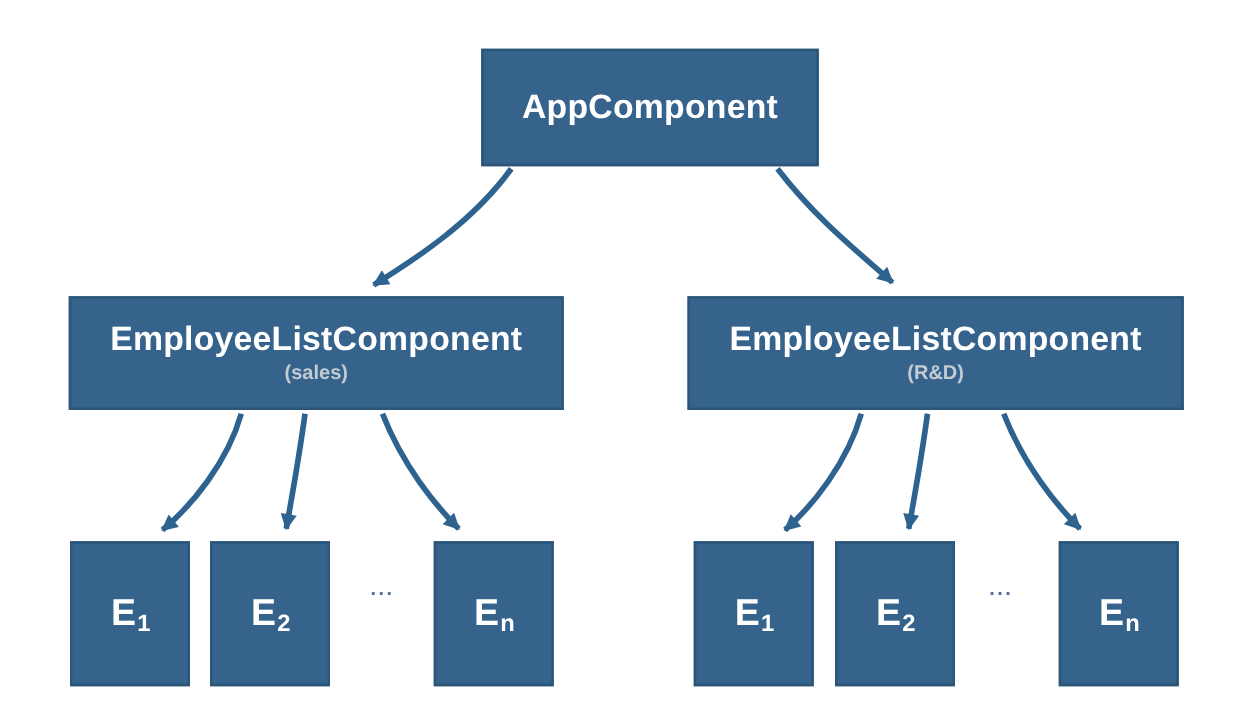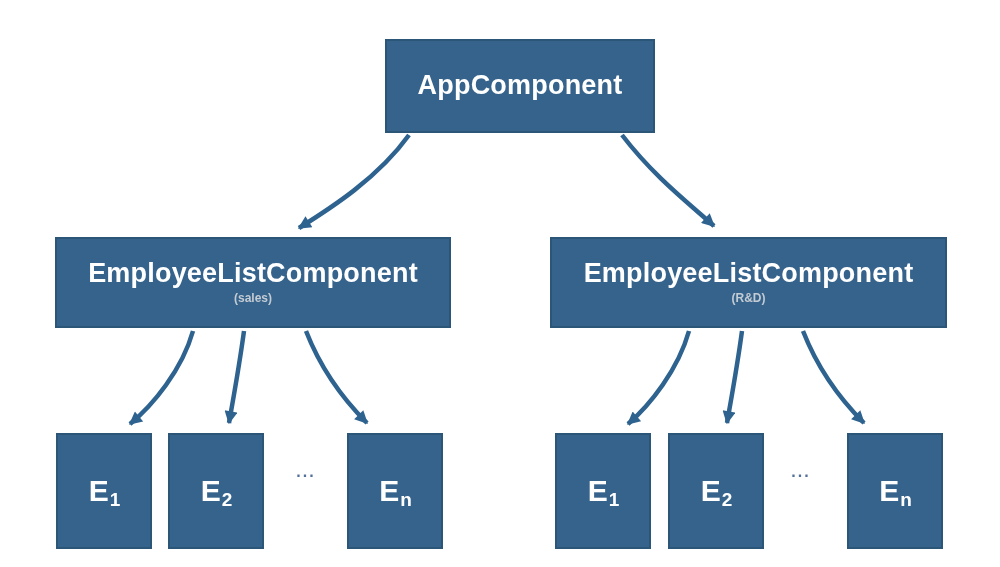"(sales)" .node .subtitle { font-size: 12px -> 16px }
